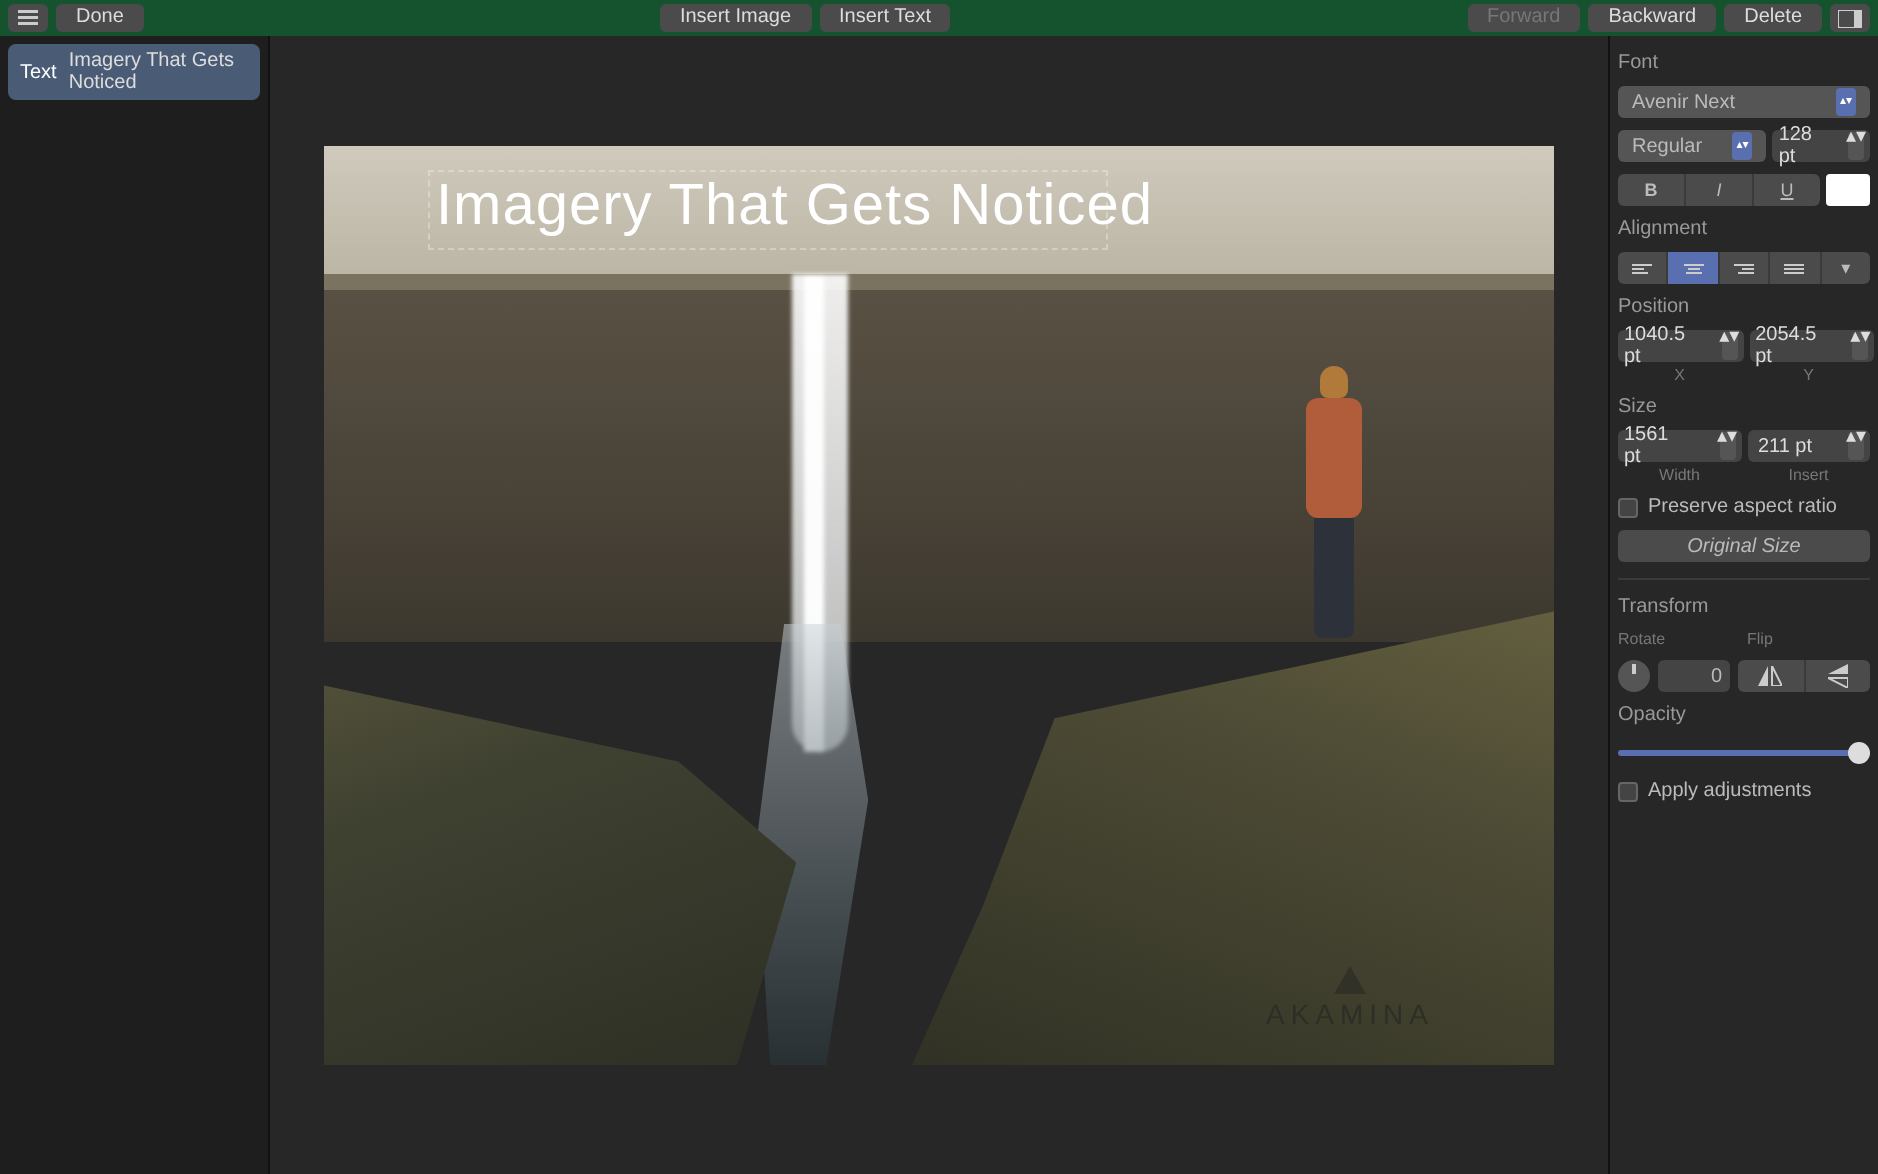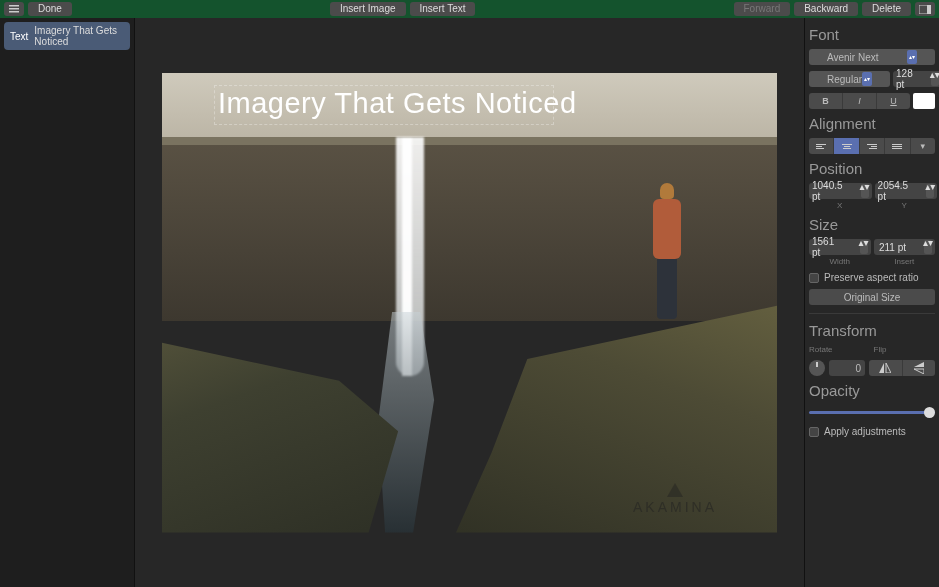"Font" .sect-label { font-size: 15px -> 10px }
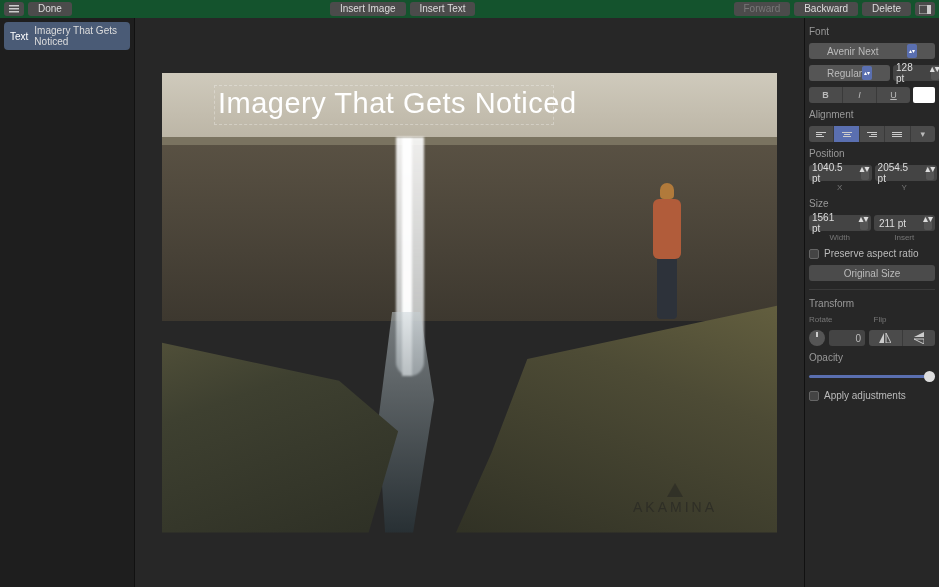"Avenir Next" .dd { padding: 0 18px -> 0 7px }
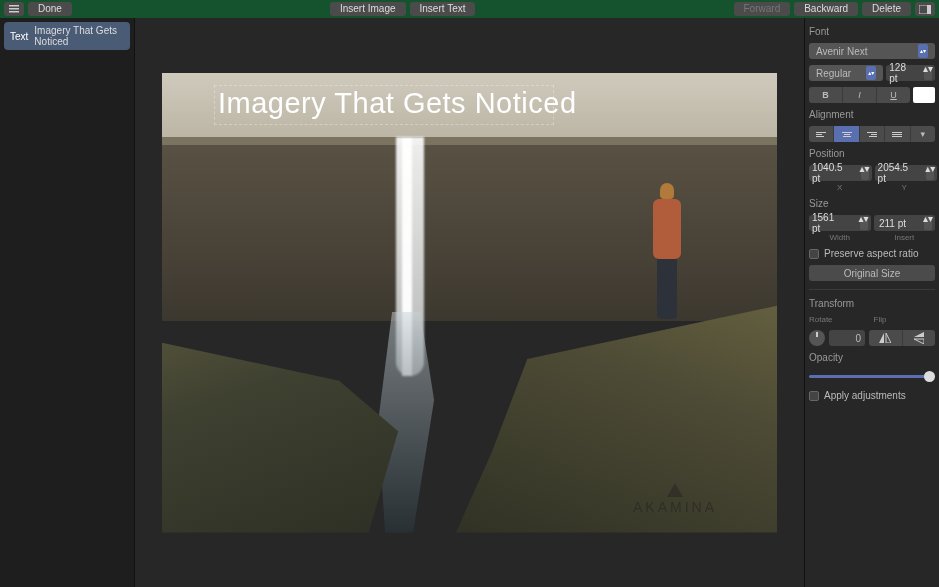"Original Size" .full-btn { font-style: none -> italic }
